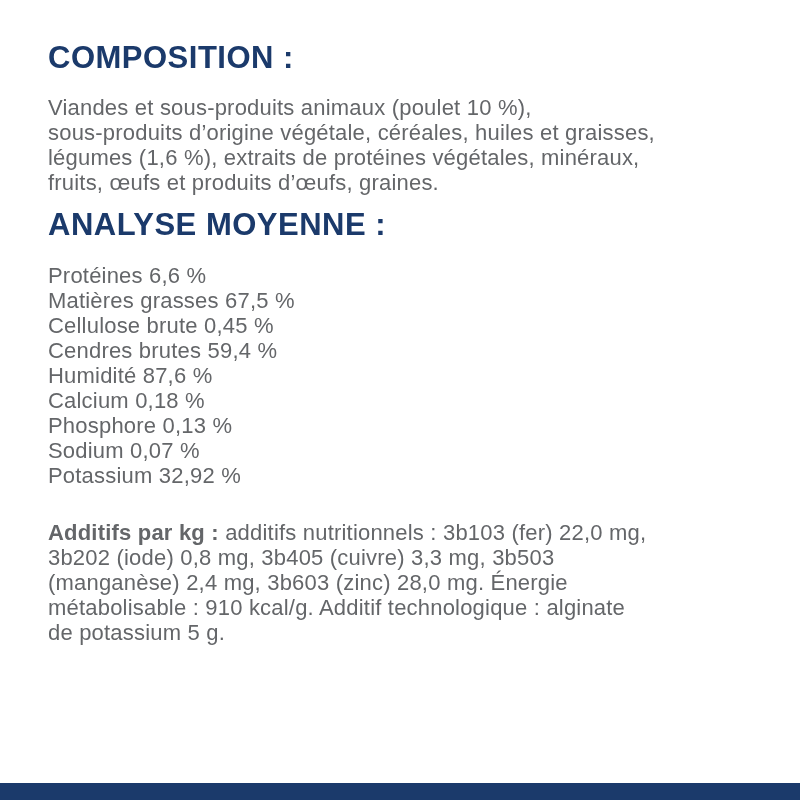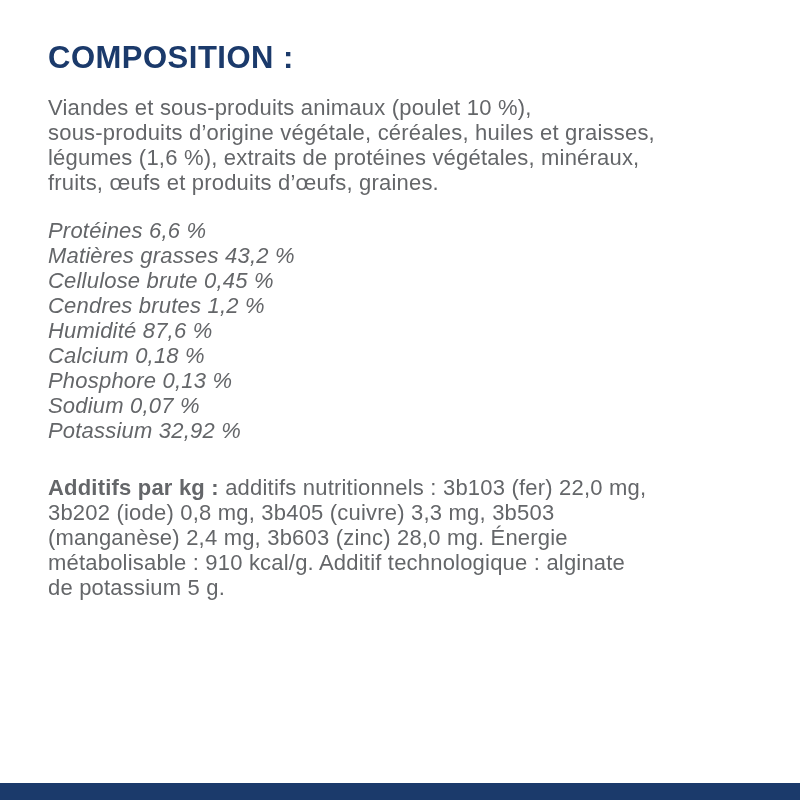"ANALYSE MOYENNE :" h1.heading { html: none -> <h1>ANALYSE MOYENNE :</h1> }
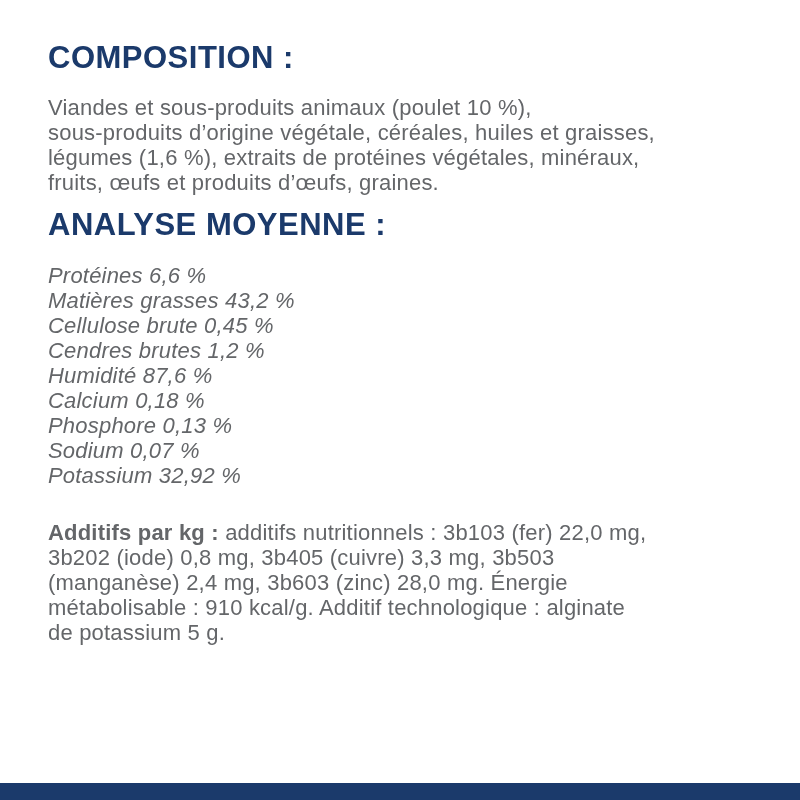"Protéines 6,6 %" .analysis-columns { font-style: italic -> none }
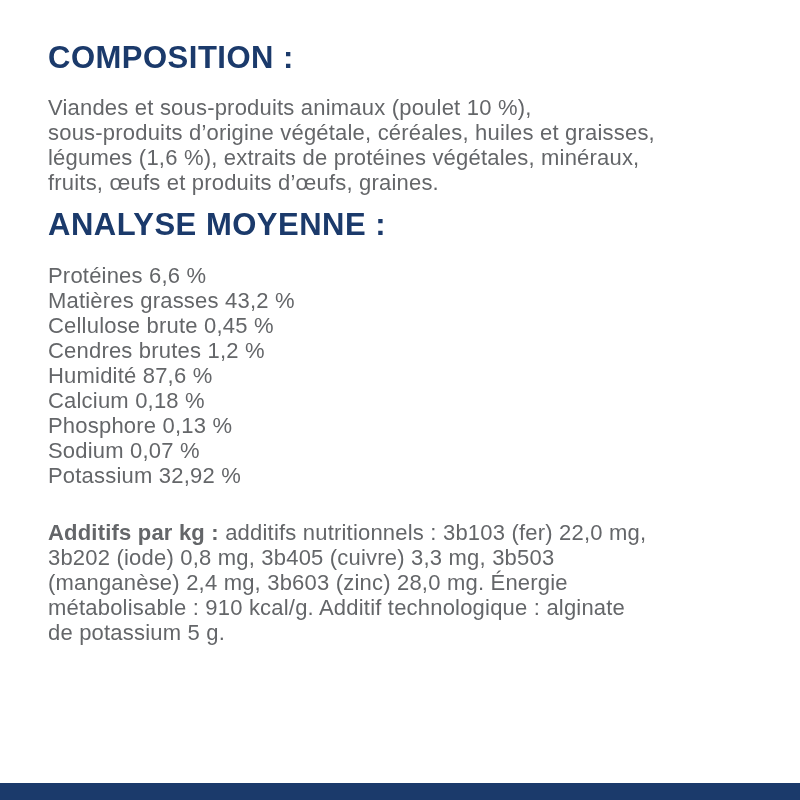"Matières grasses 43,2 %" li { text: 43,2 -> 67,5 }
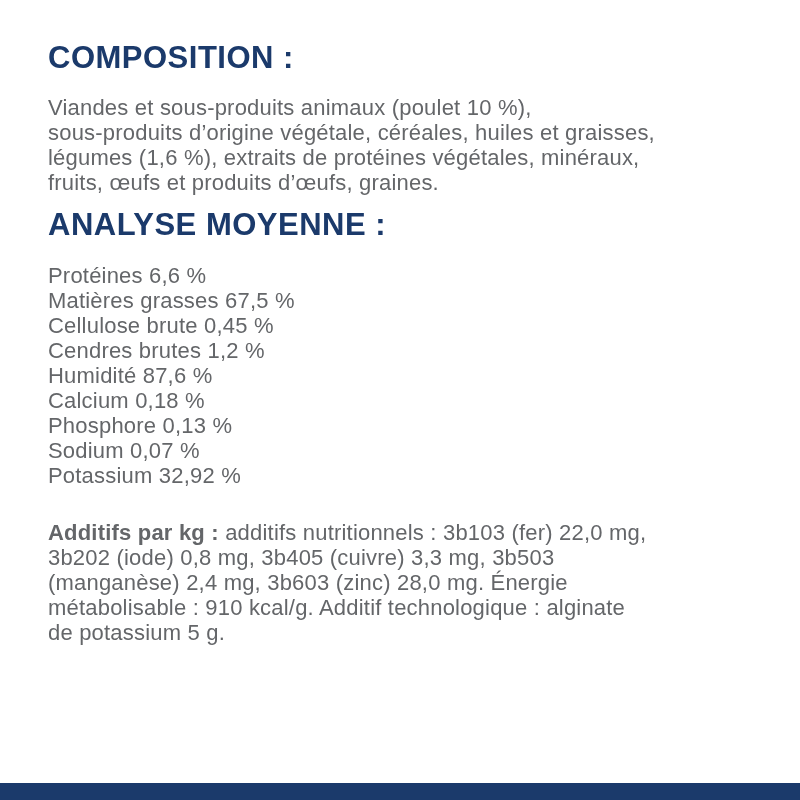"Cendres brutes 1,2 %" li { text: 1,2 -> 59,4 }
